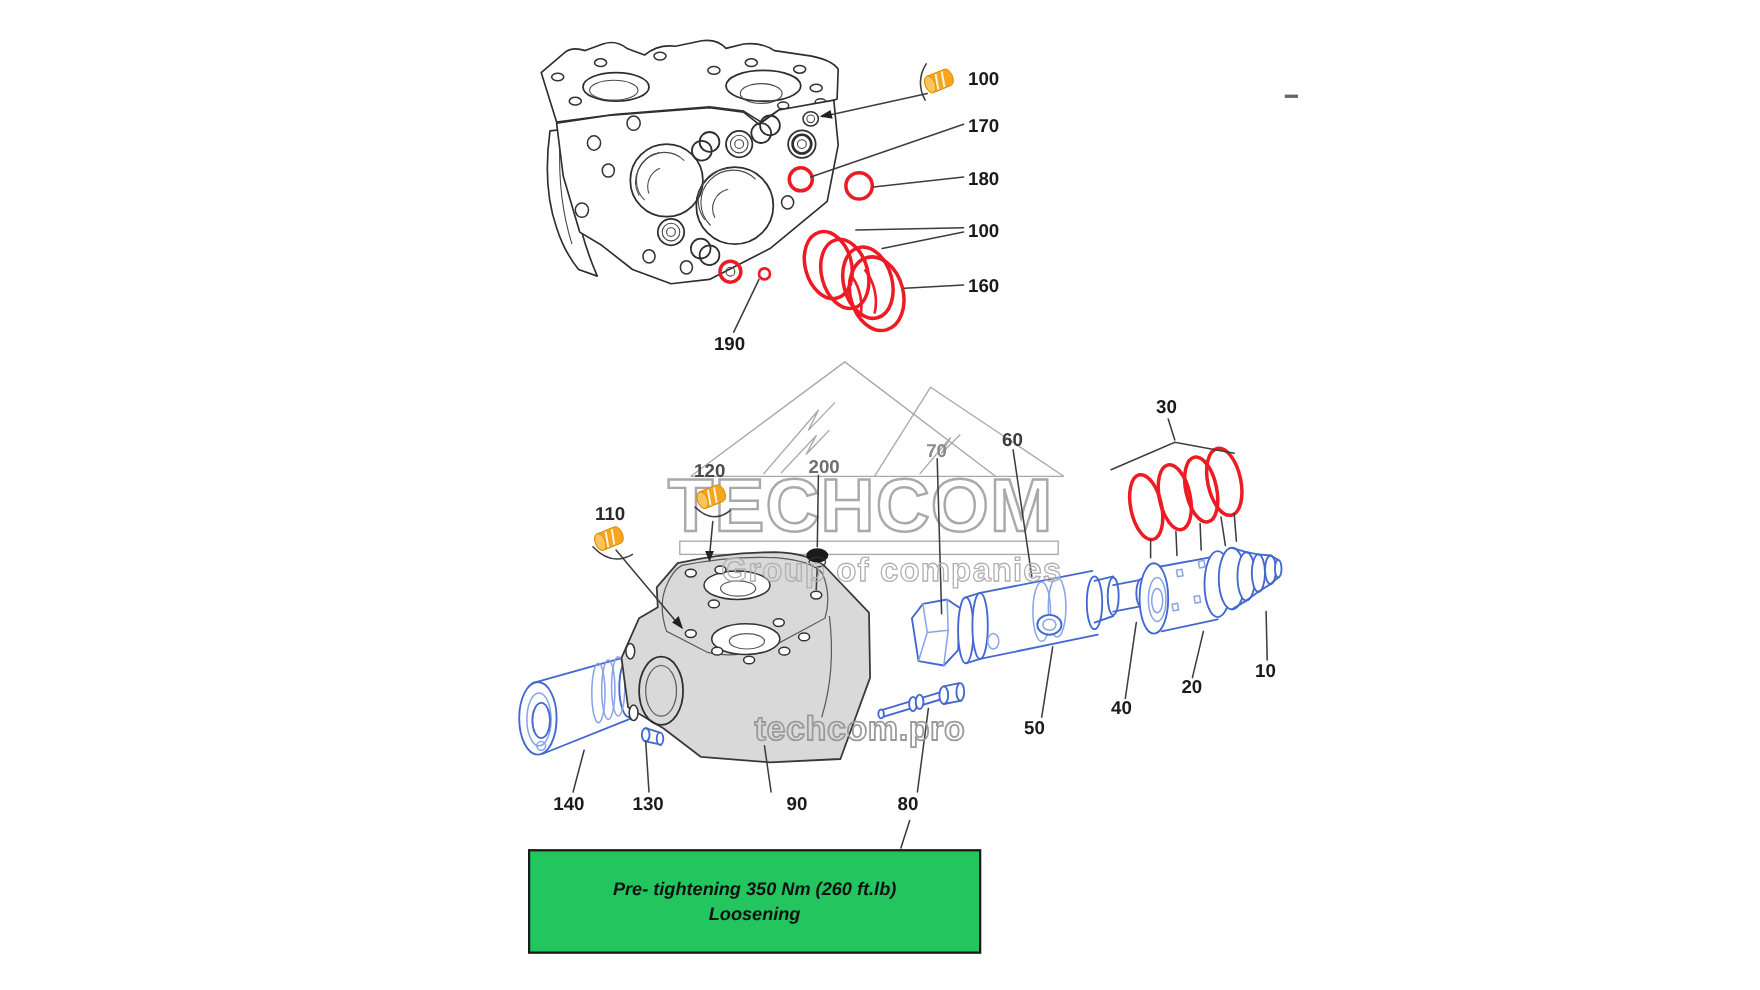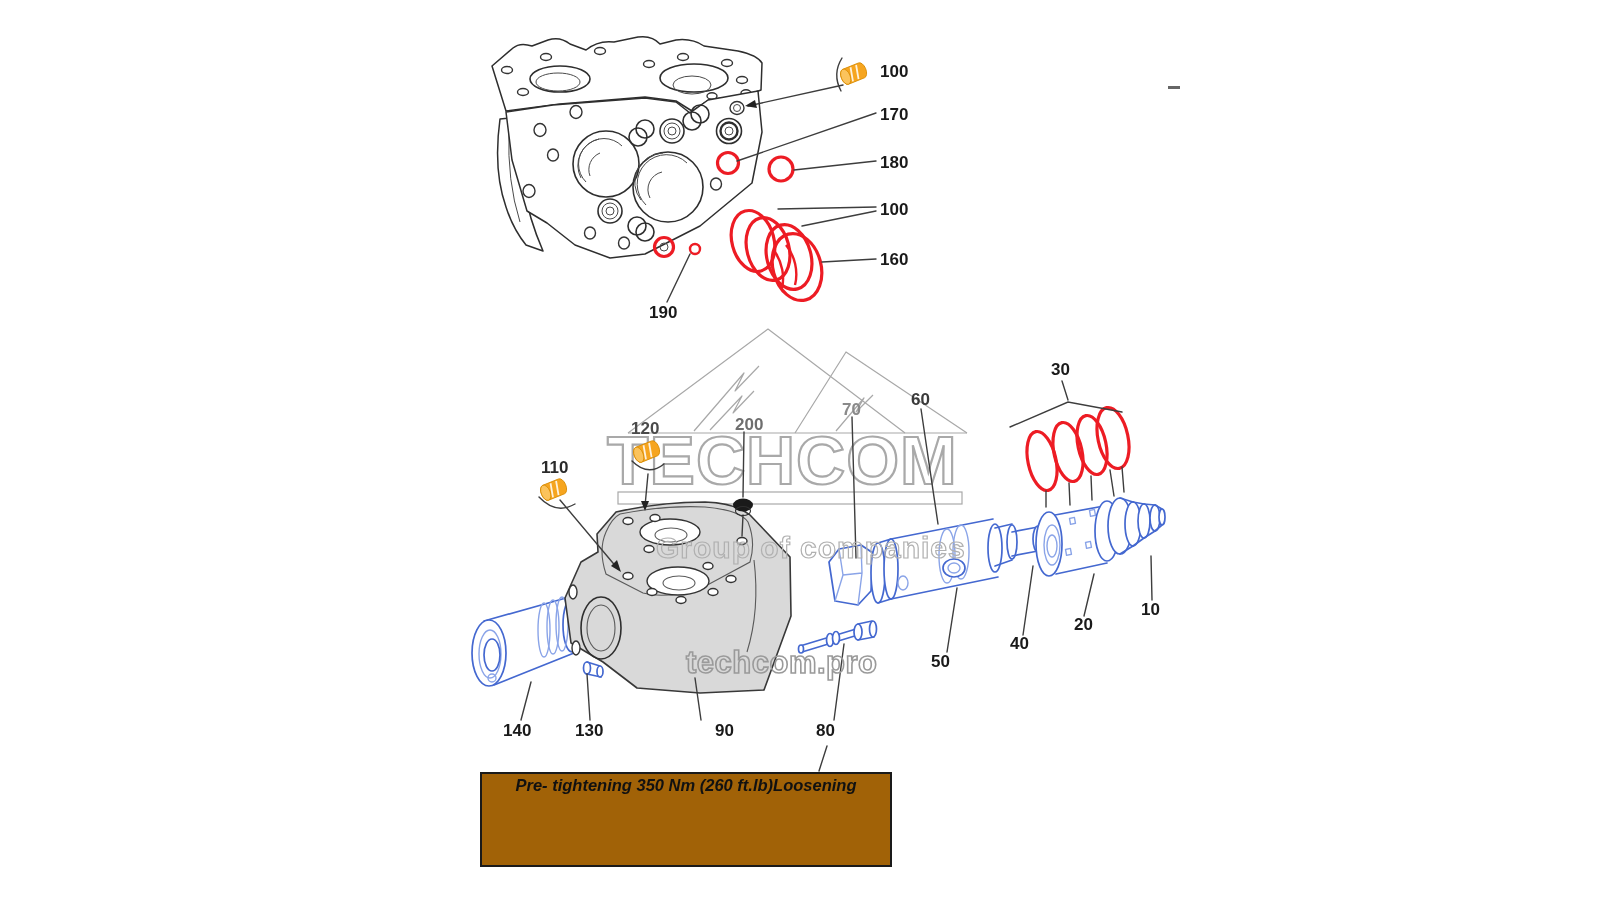"Group of companies" .wm-text-mid { margin-top: 29px -> none }
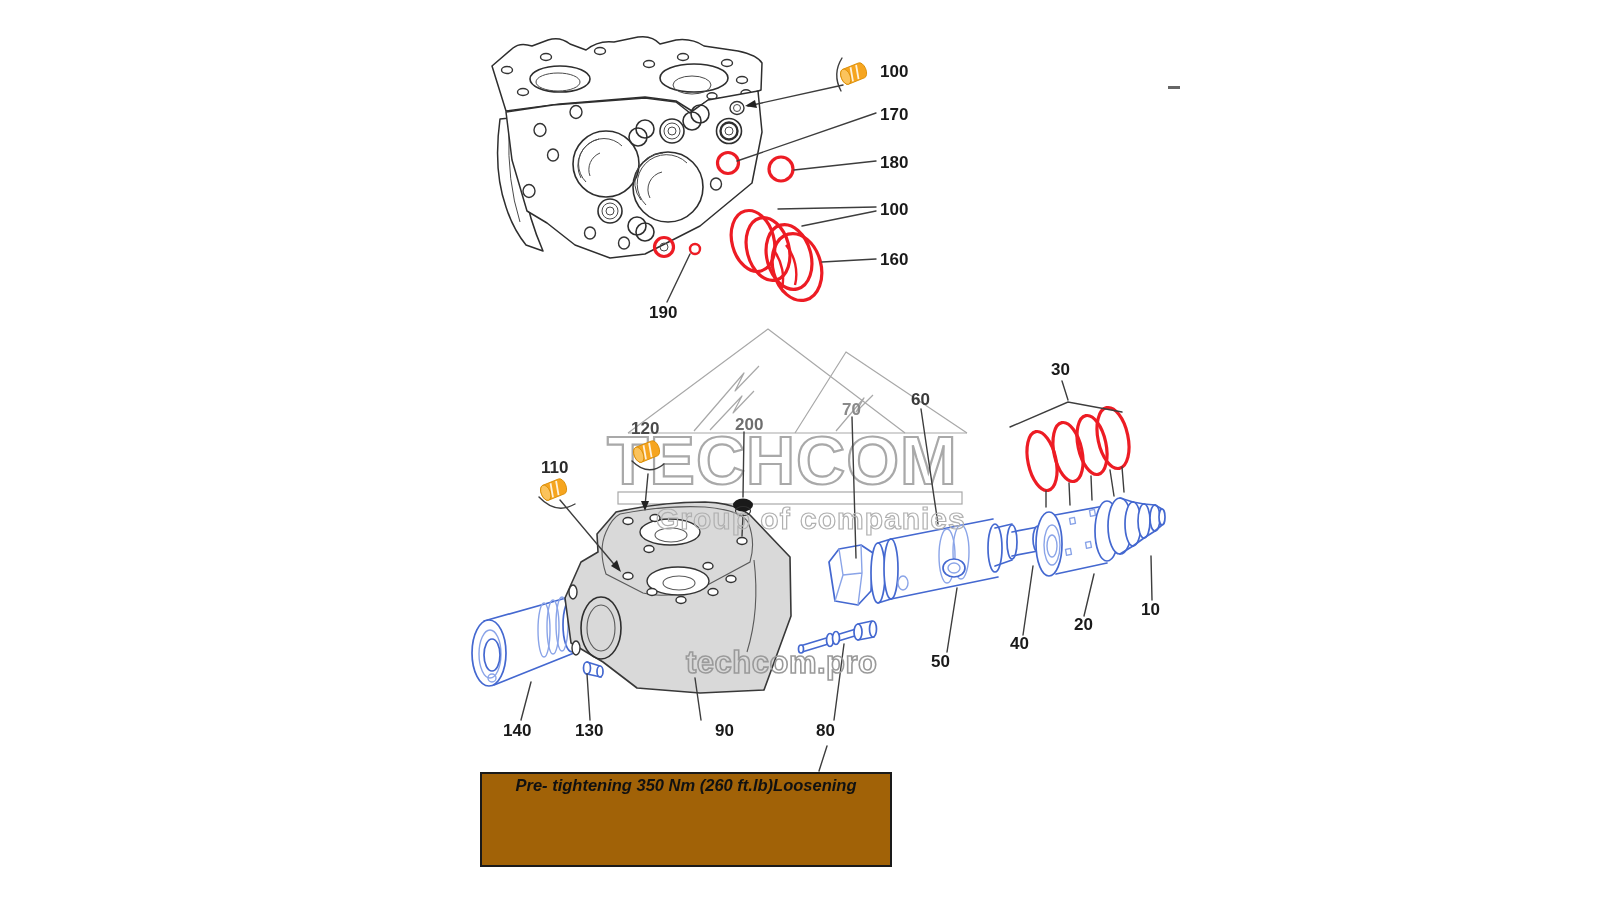"Pre- tightening 350 Nm (260" #note-box { background: #a16207 -> #22c55e; flex-direction: row -> column }
